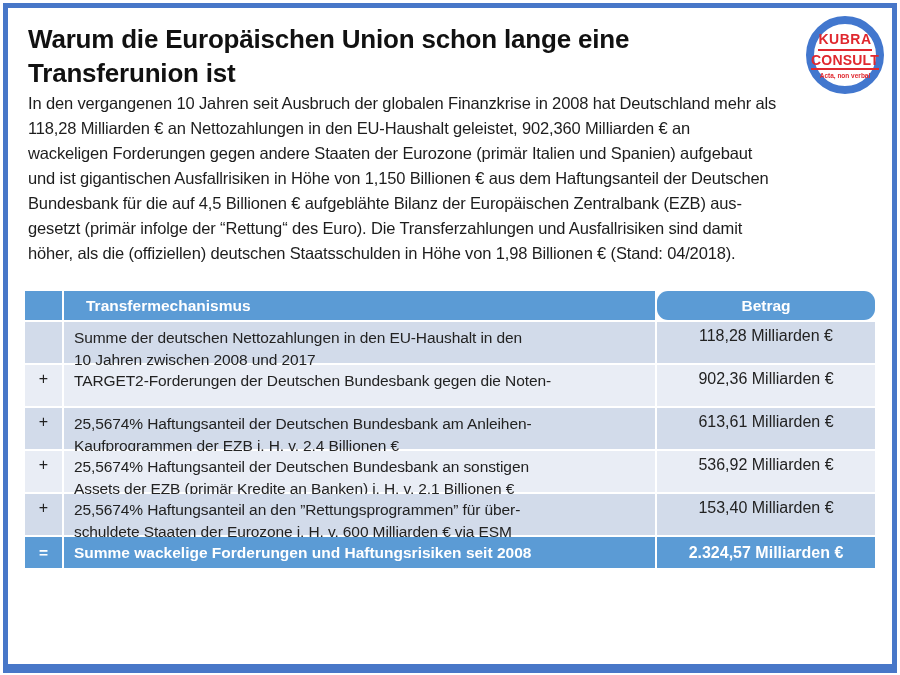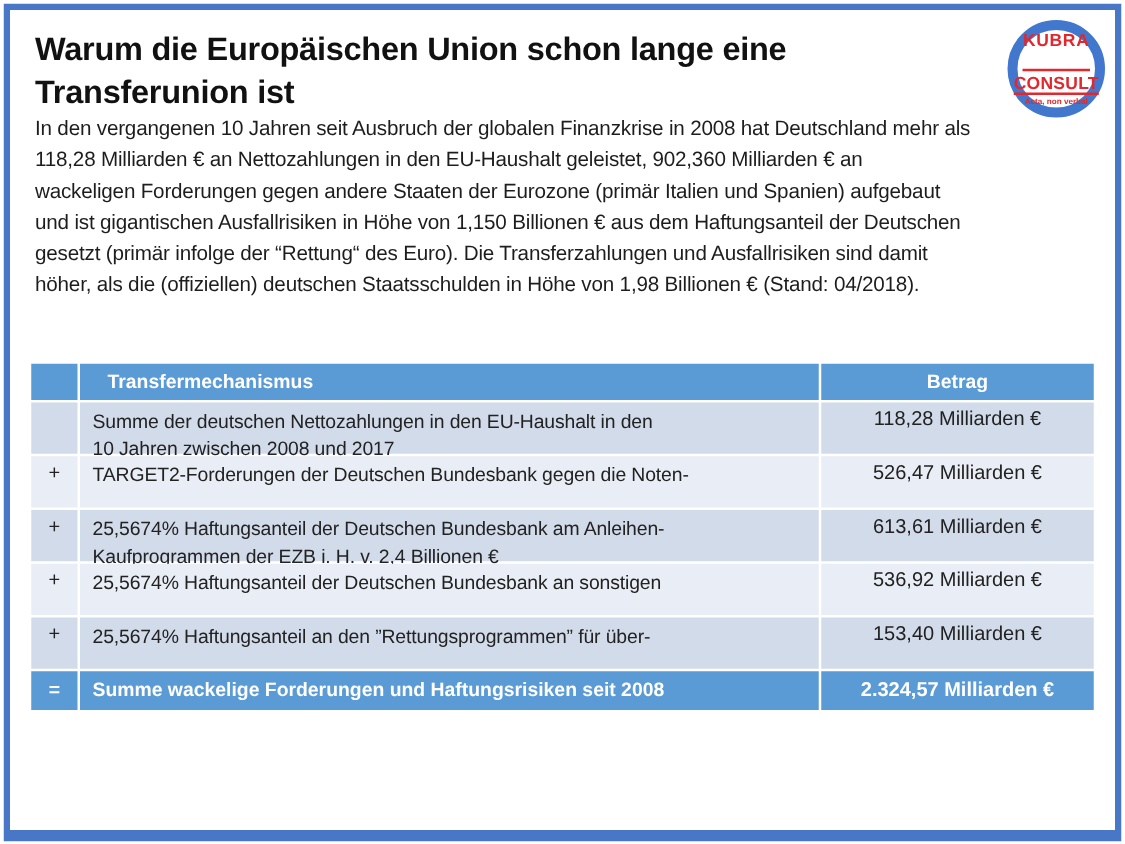"KUBRA" .logo-word1 { padding-bottom: 16px -> 3px }
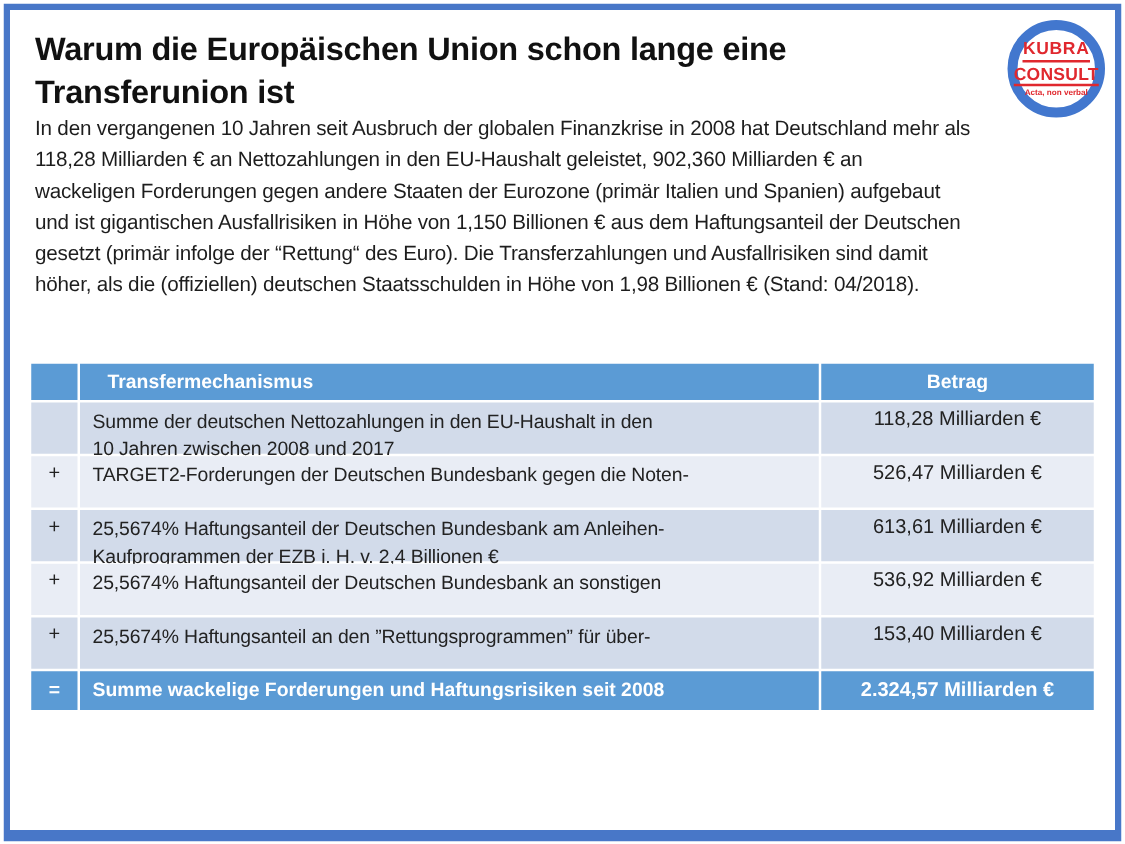"Bundesbank für die auf 4,5" div.intro-line { html: none -> <div>Bundesbank für die auf 4,5 Billionen € aufgeblähte Bilanz der Europäischen Zentralbank (EZB) aus-</div> }
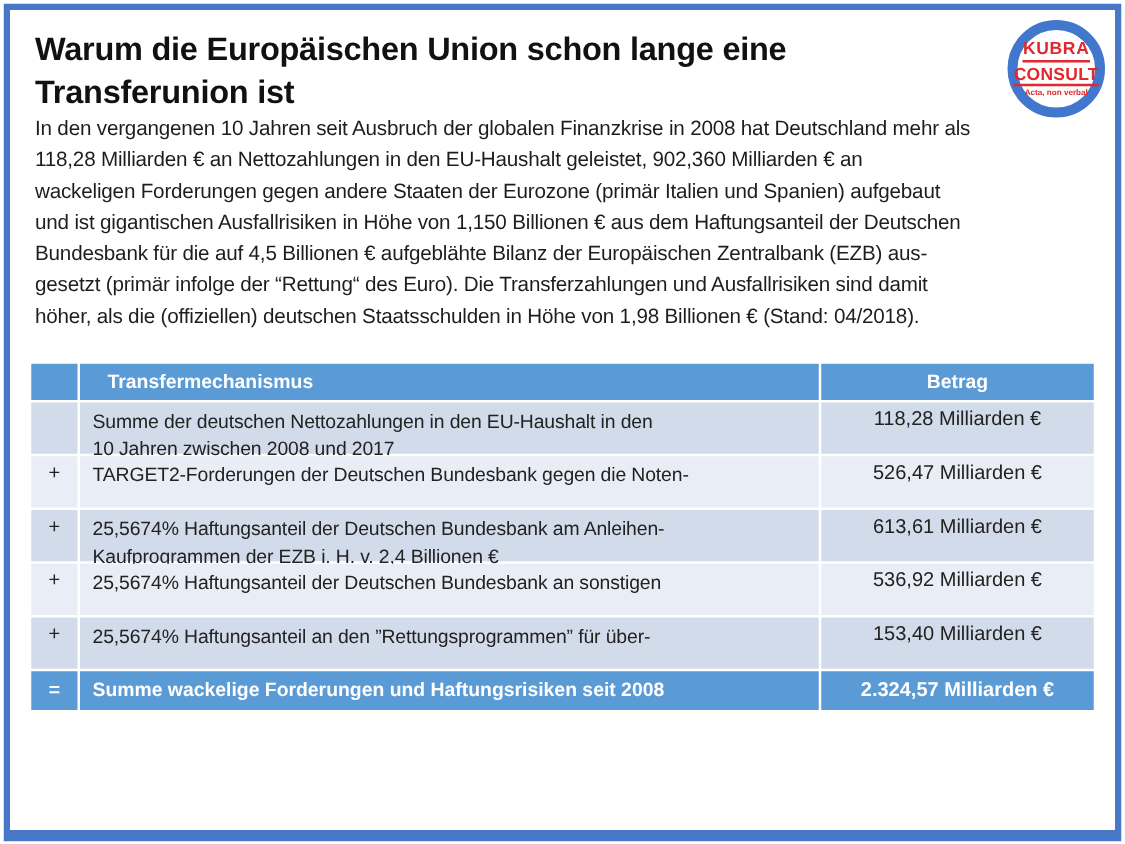"Betrag" .thead .c-amt { border-radius: none -> 11px }
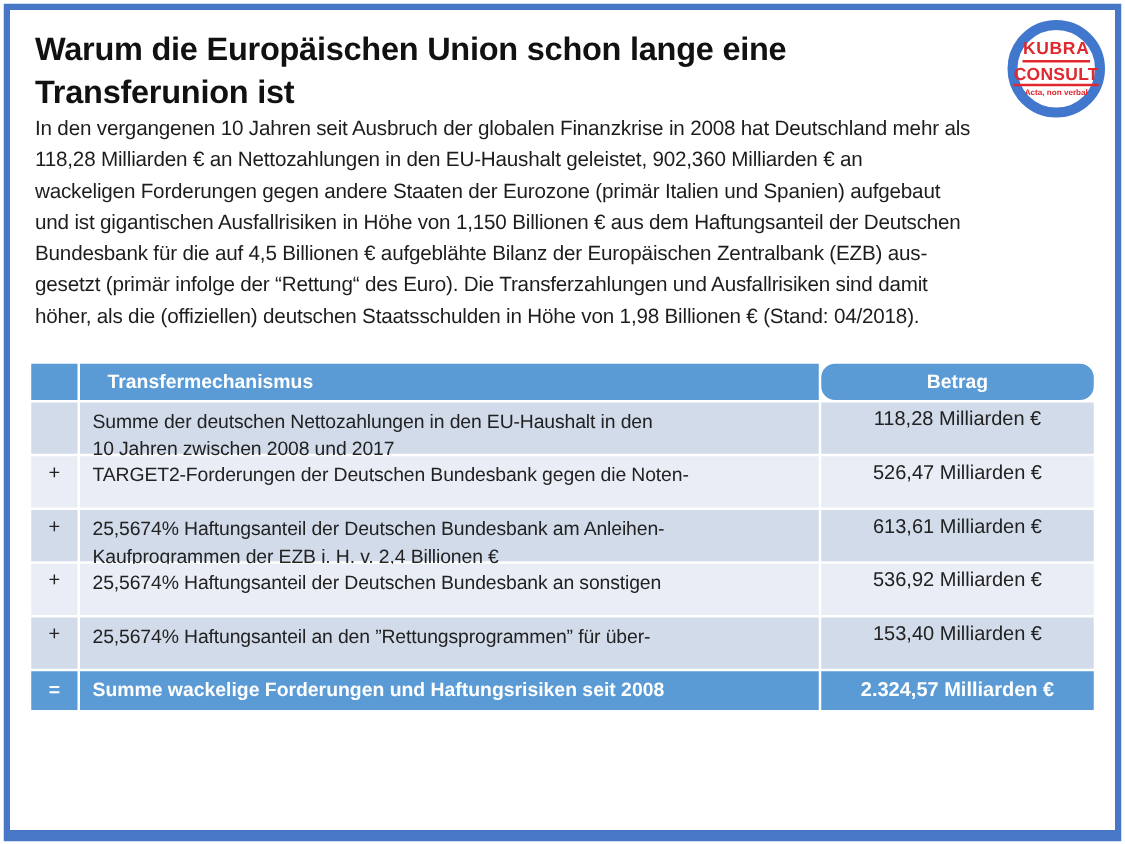"526,47 Milliarden €" div.cell { text: 526,47 -> 902,36 }
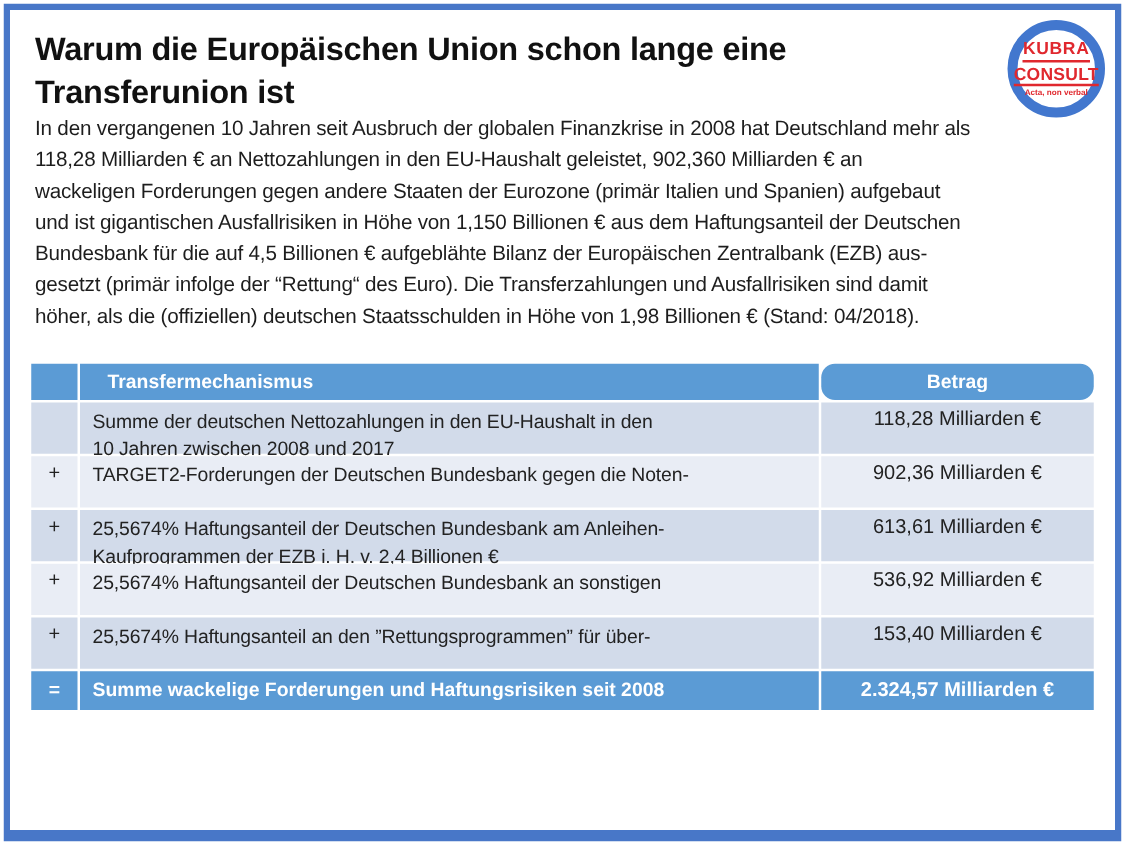"Assets der EZB (primär Kredite" div.cell-line { html: none -> <div>Assets der EZB (primär Kredite an Banken) i. H. v. 2,1 Billionen €</div> }
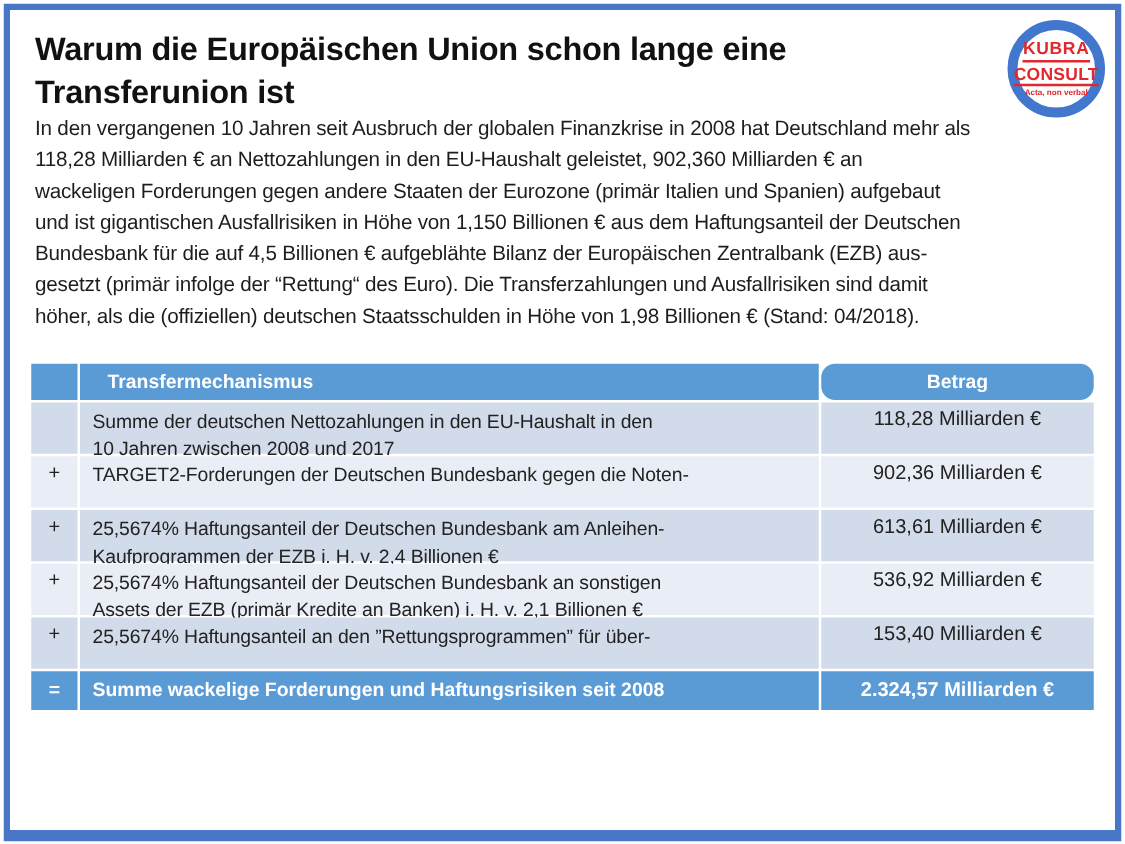"schuldete Staaten der Eurozone i." div.cell-line { html: none -> <div>schuldete Staaten der Eurozone i. H. v. 600 Milliarden € via ESM</div> }
